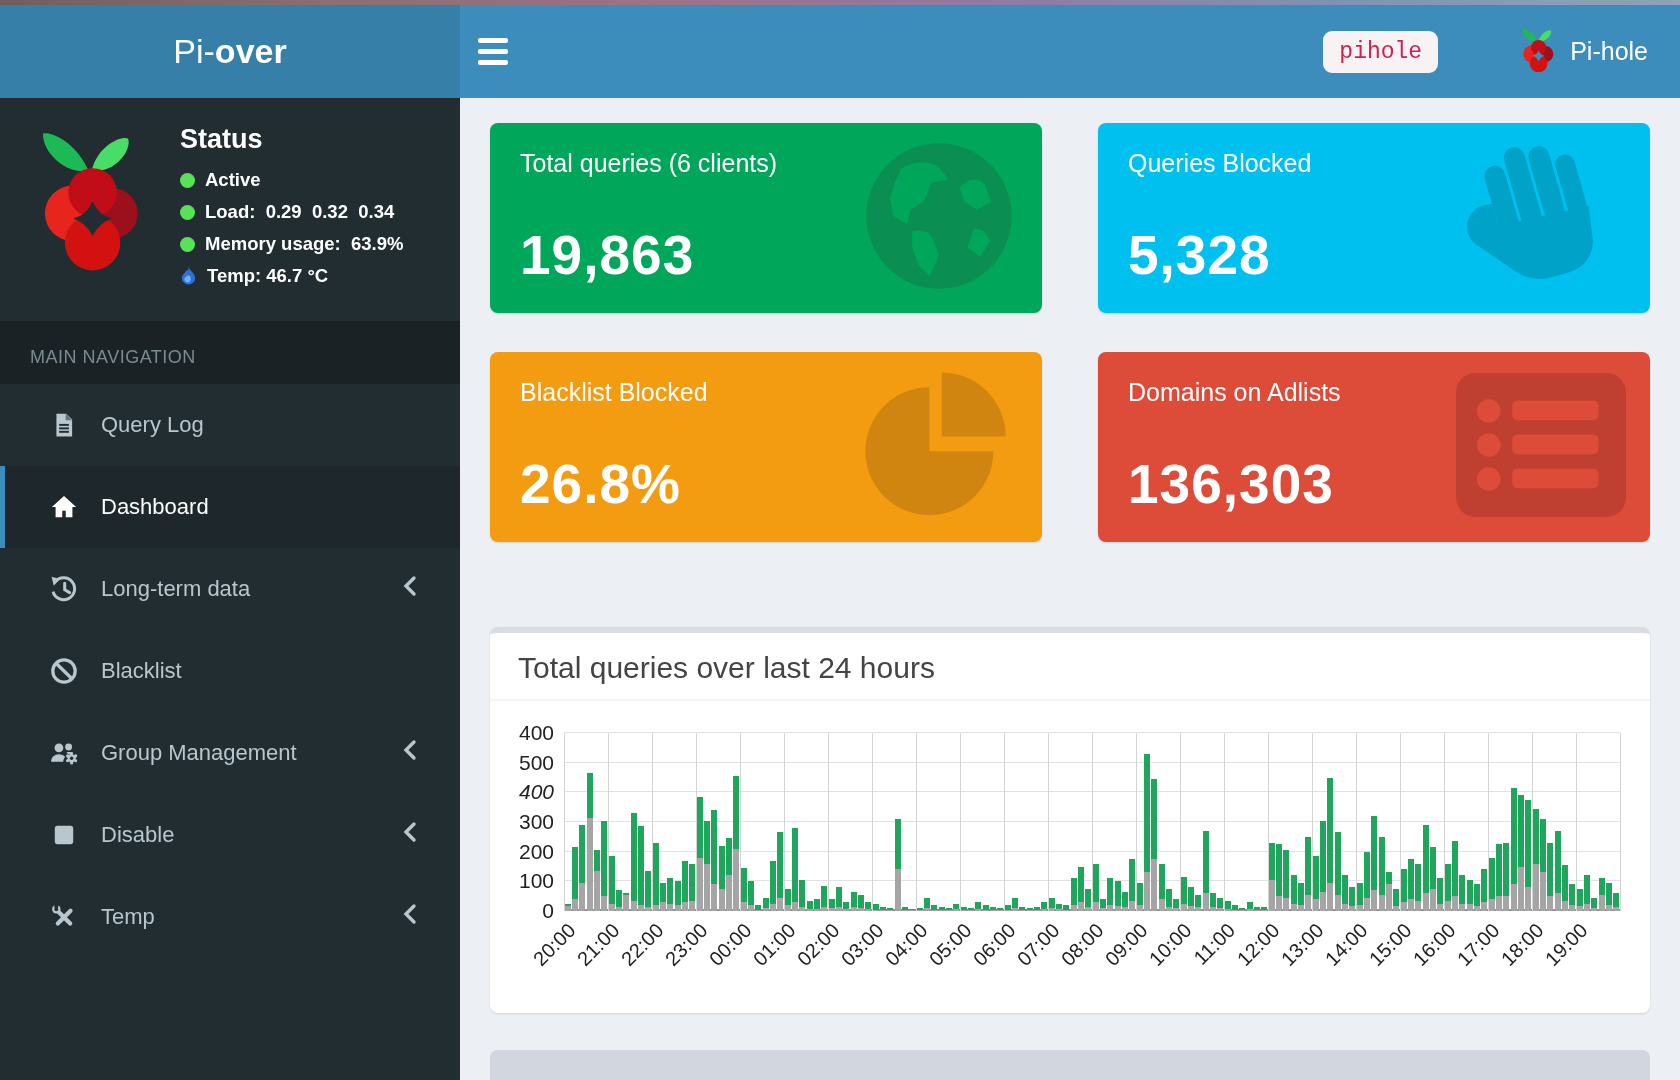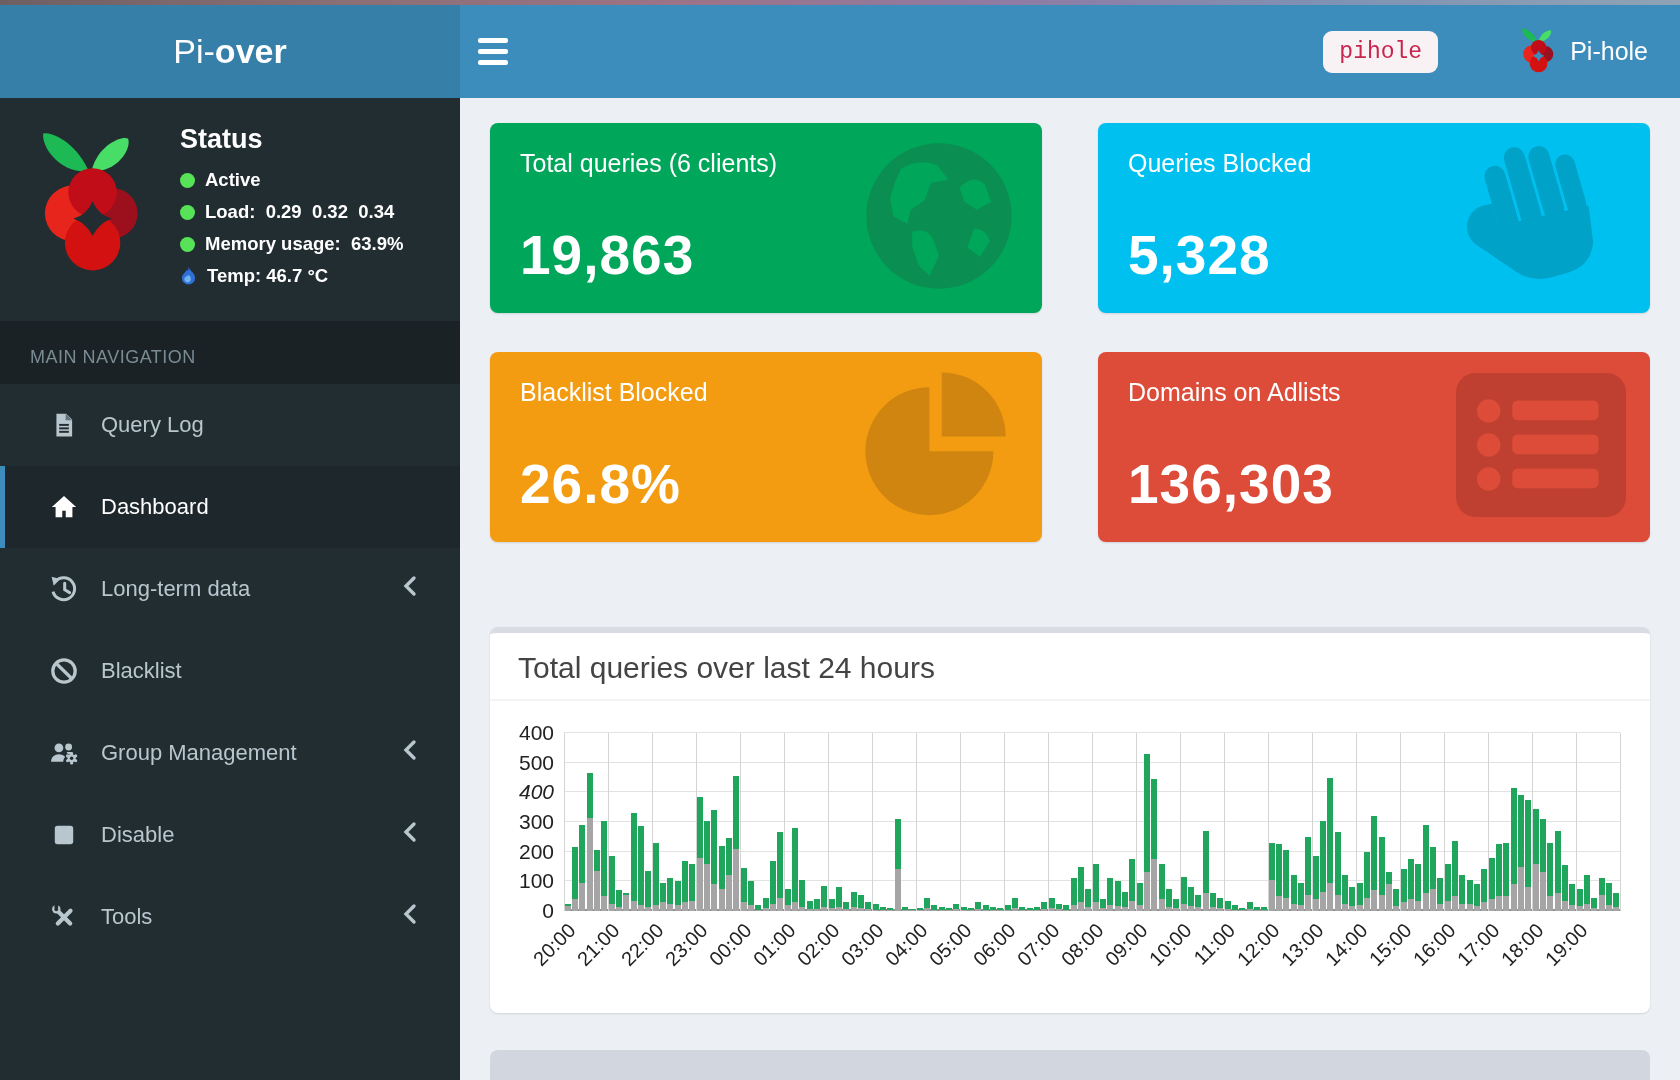"Tools" span { text: Tools -> Temp }
